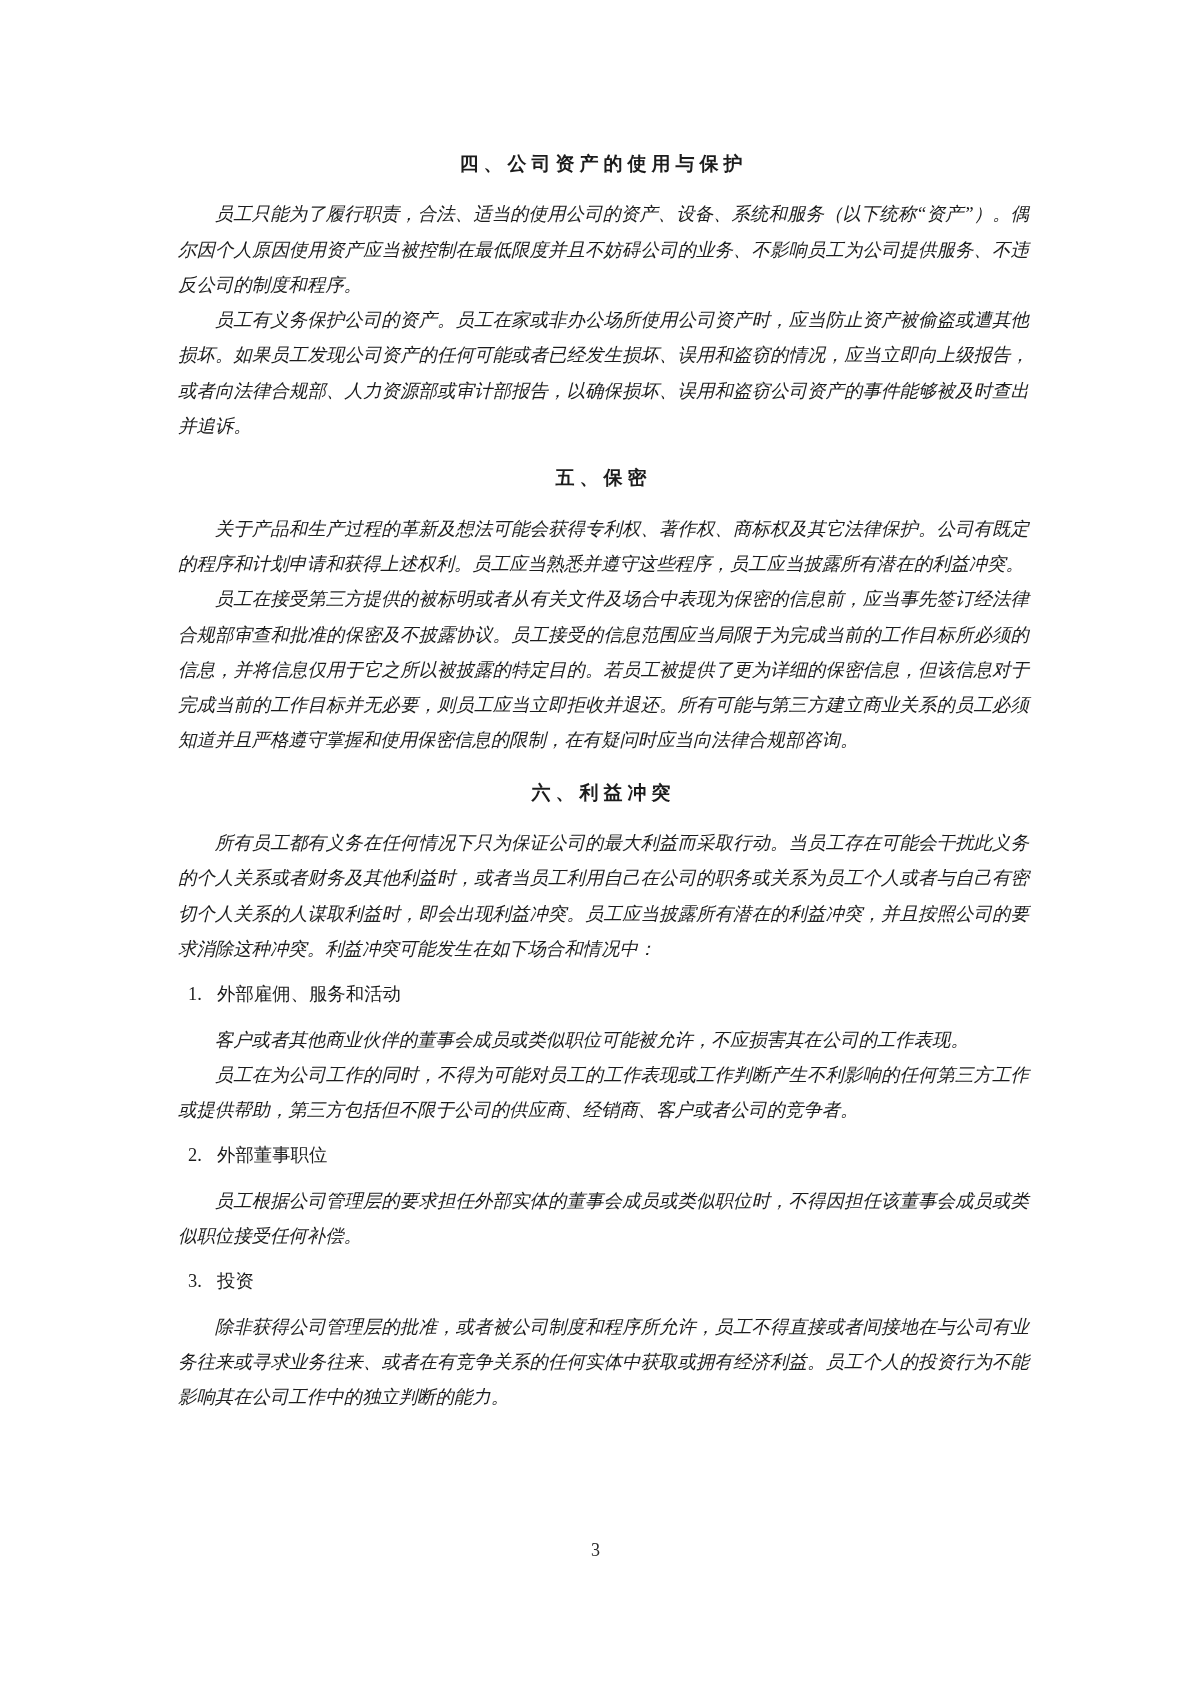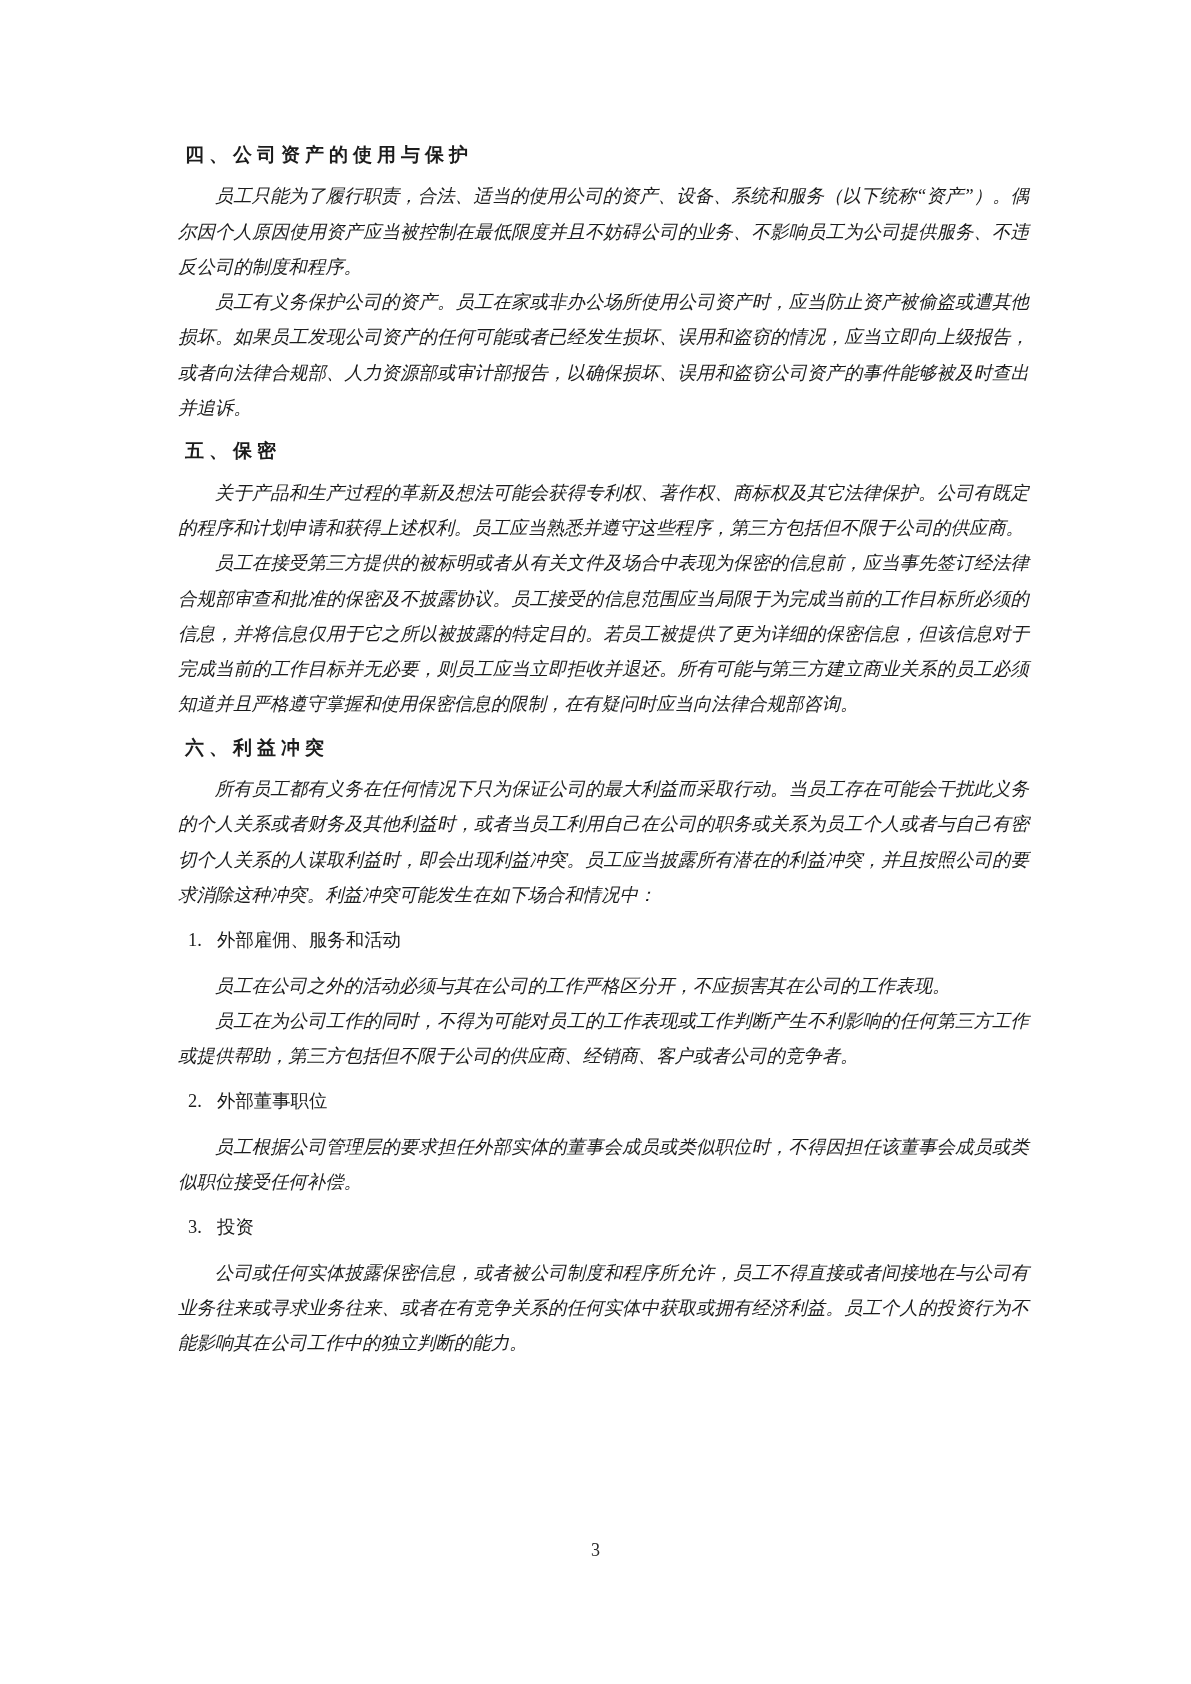"四、公司资产的使用与保护" .sec-heading { margin: 7px -> 16px; text-align: left -> center }
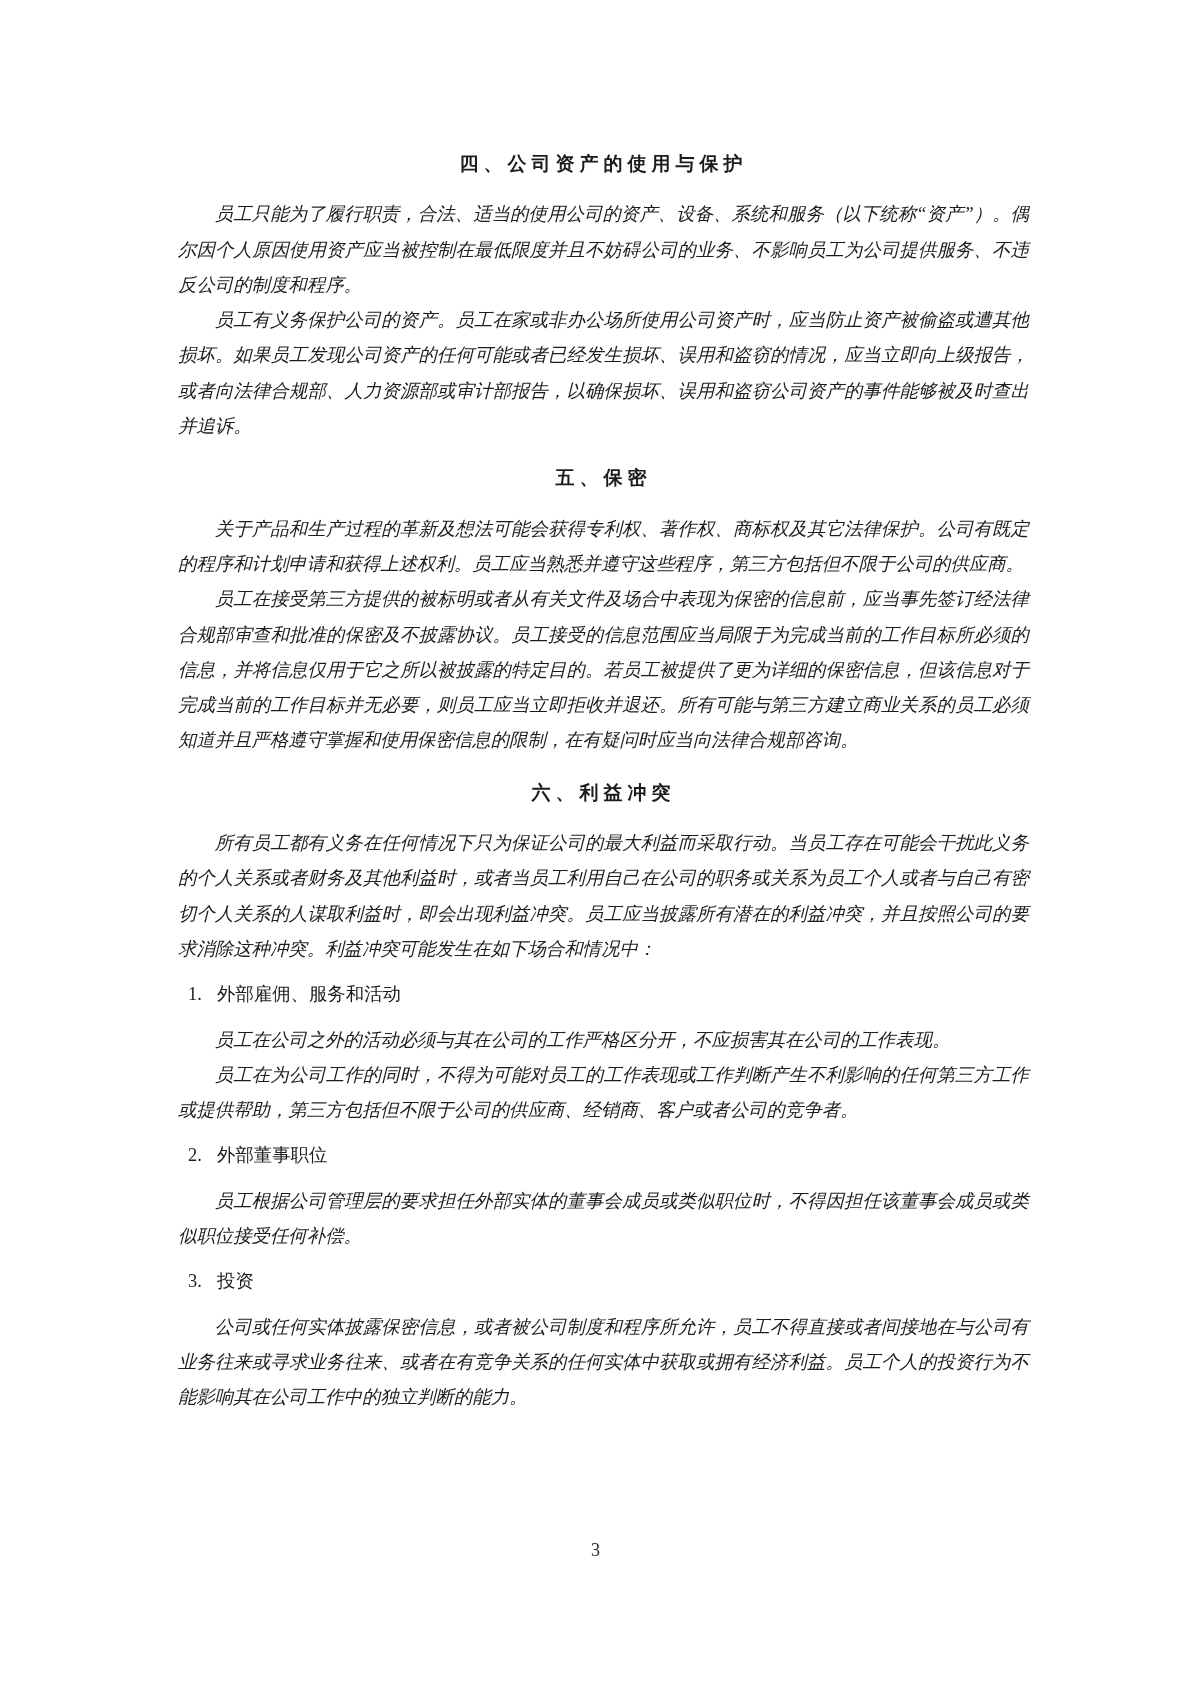"关于产品和生产过程的革新及想法可能会获得专利权、著作权、商标权及其它法律保护。公" p.para { text: 第三方包括但不限于公司的供应商 -> 员工应当披露所有潜在的利益冲突 }
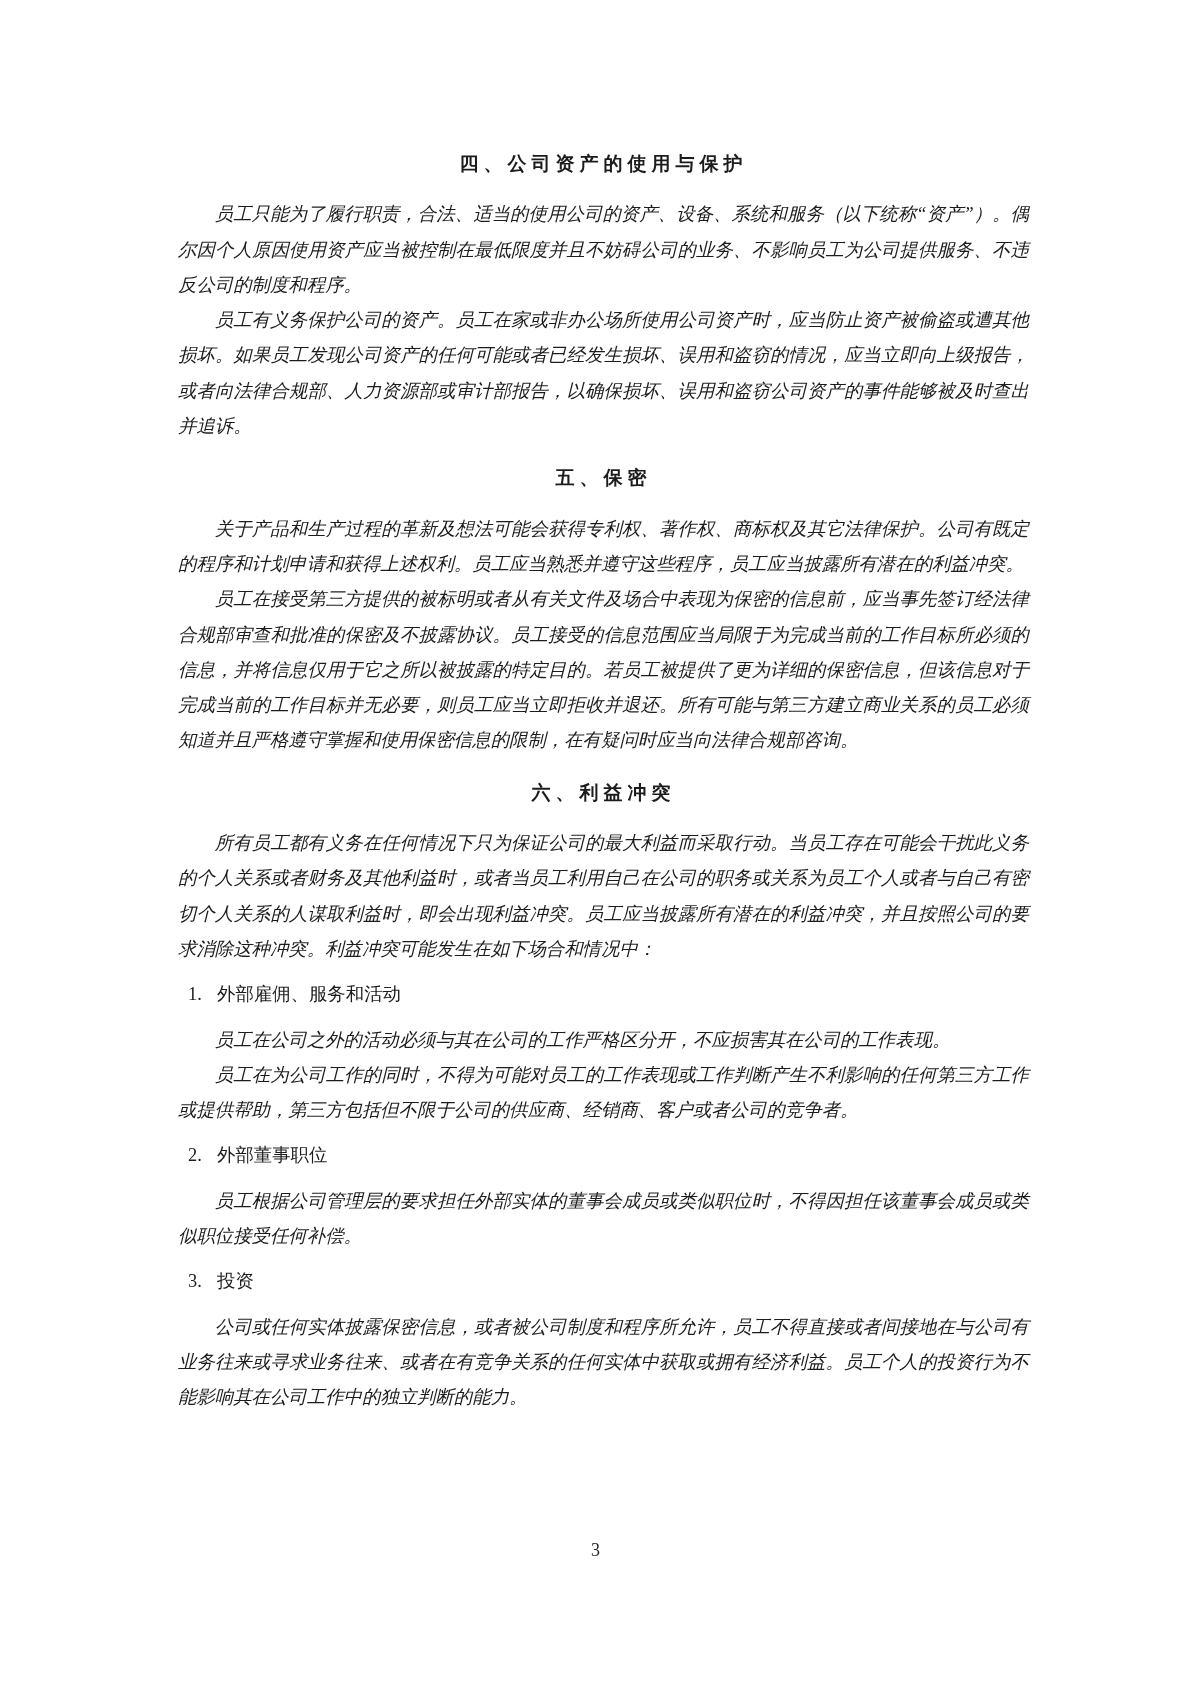"员工在公司之外的活动必须与其在公司的工作严格区分开，不应损害其在公司的工作表现。" p.para { text: 员工在公司之外的活动必须与其在公司的工作严格区分开 -> 客户或者其他商业伙伴的董事会成员或类似职位可能被允许 }
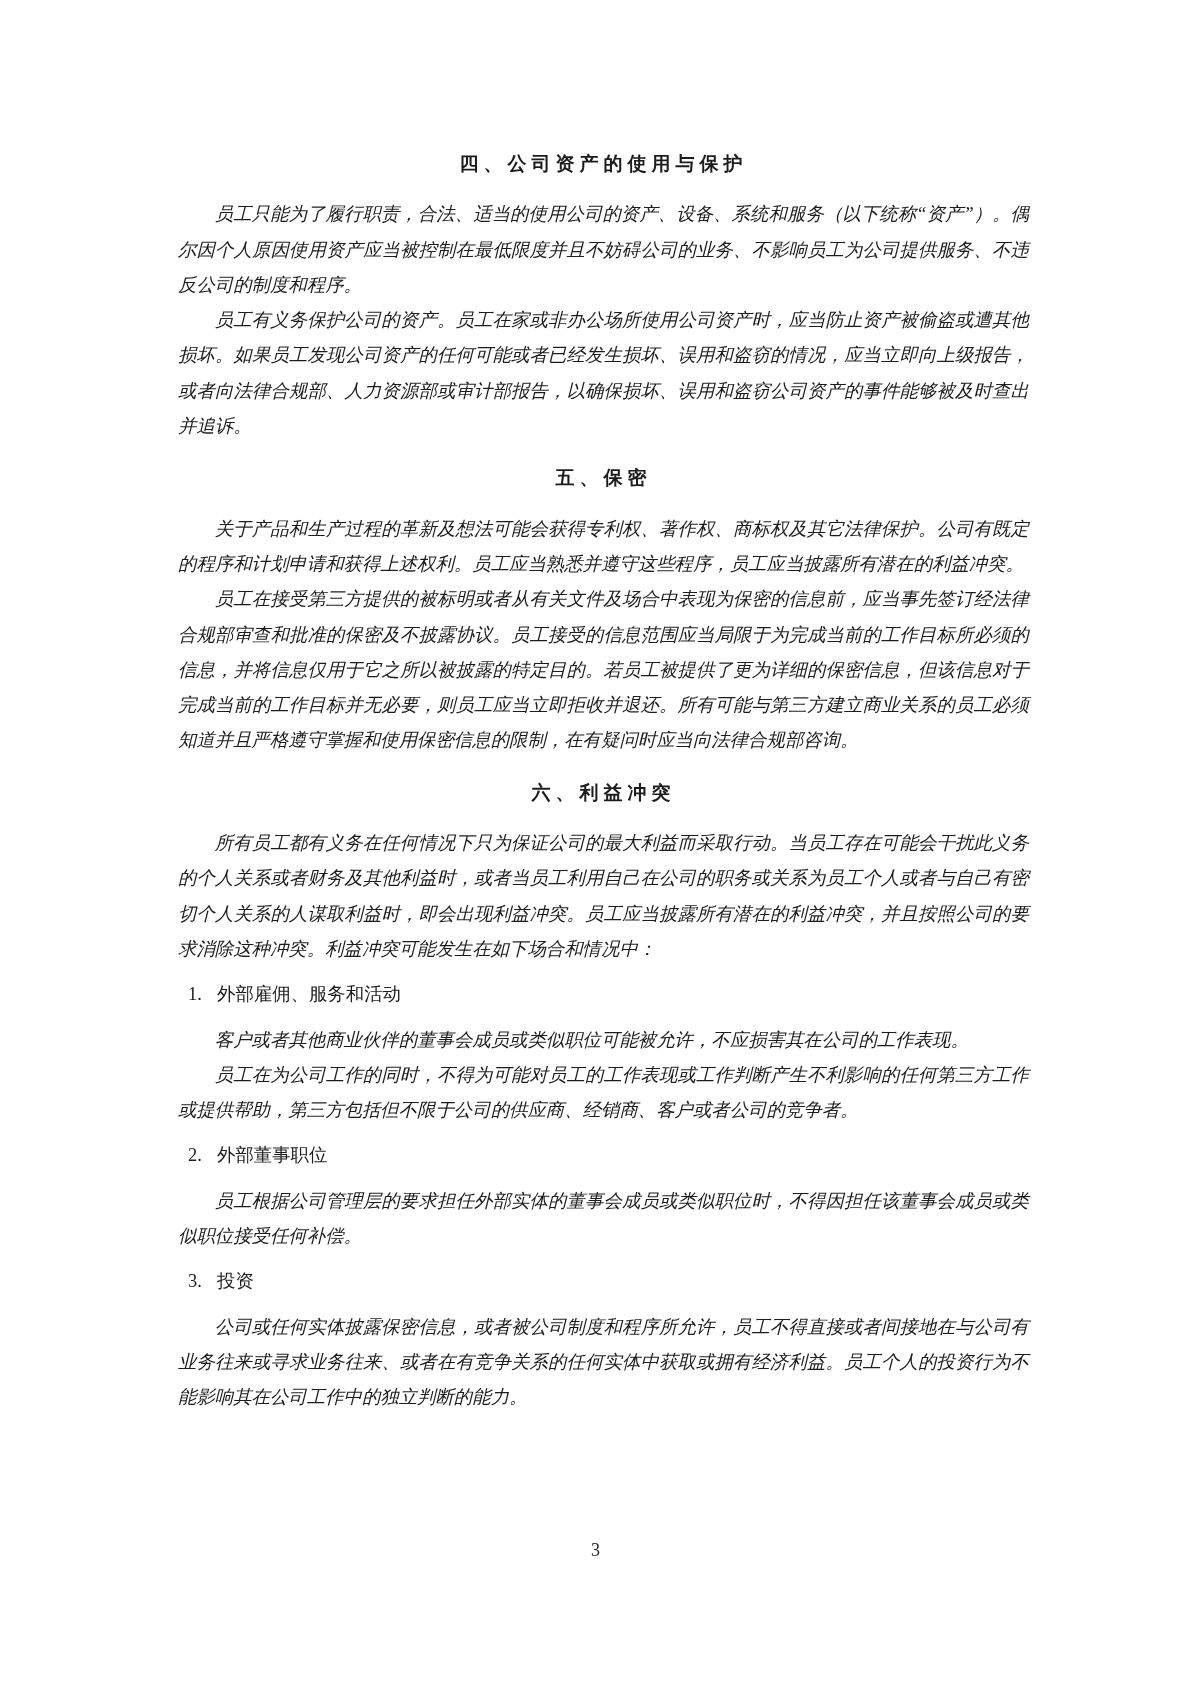"公司或任何实体披露保密信息，或者被公司制度和程序所允许，员工不得直接或者间接地在" p.para { text: 公司或任何实体披露保密信息 -> 除非获得公司管理层的批准 }
